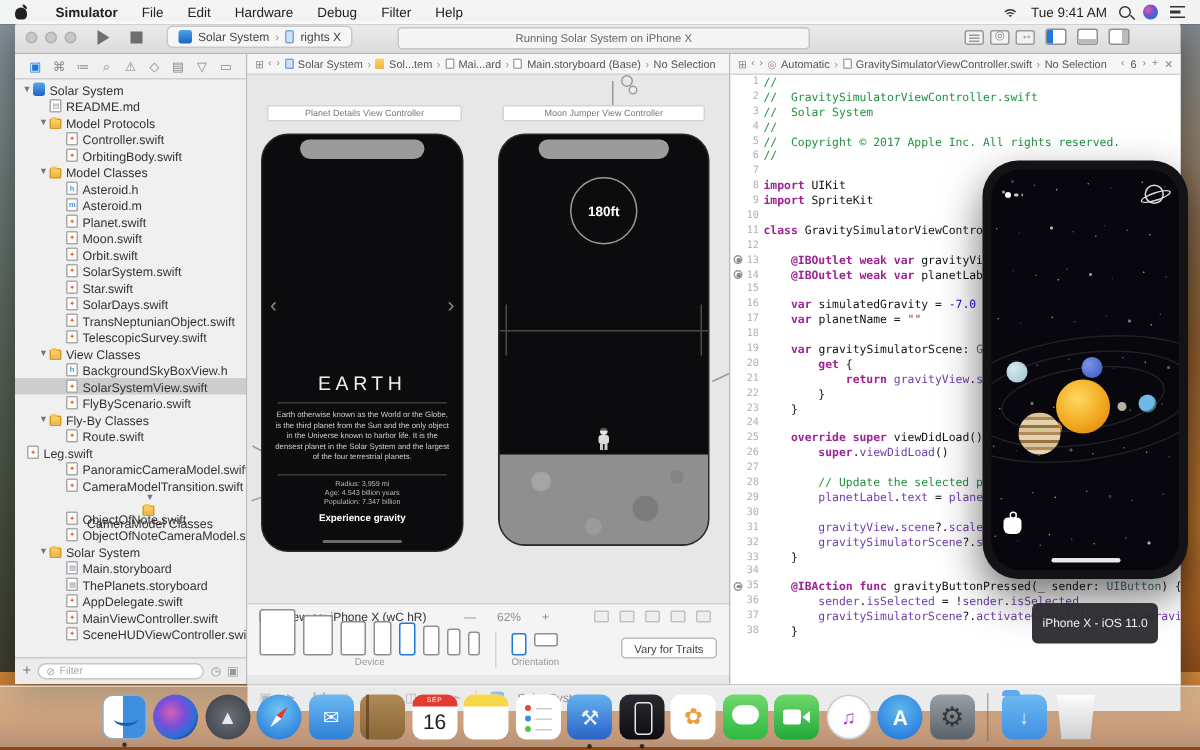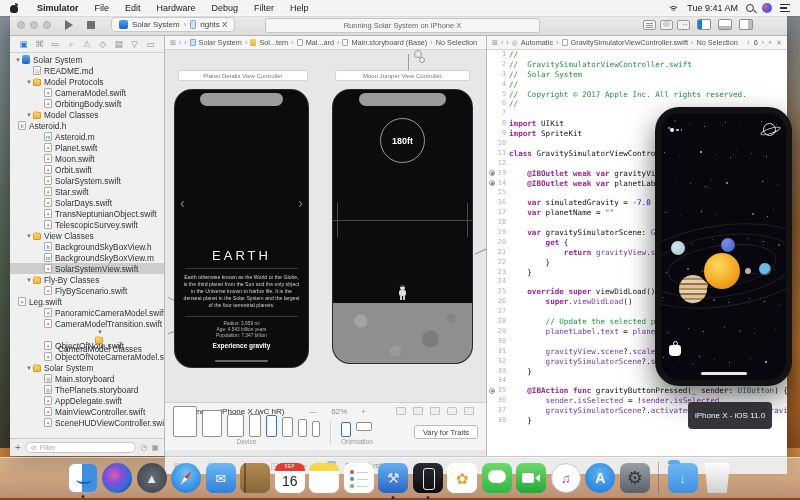"CameraModel.swift" span { text: CameraModel.swift -> Controller.swift }
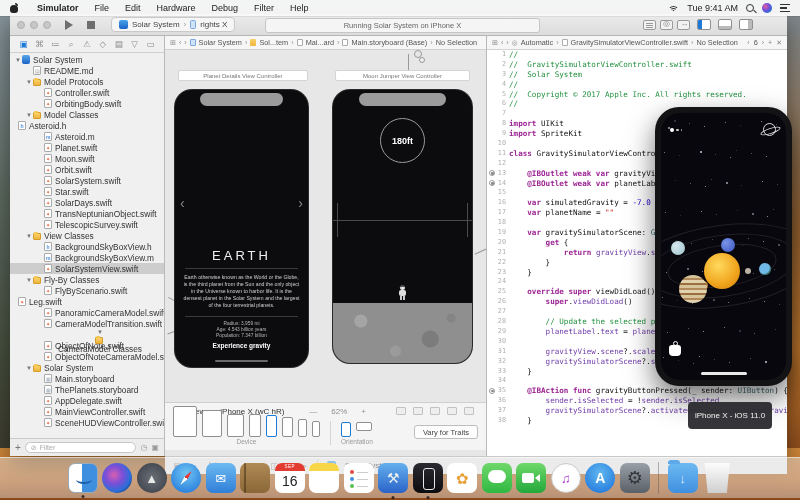"Asteroid.h" div.trow { padding-left: none -> 26px }
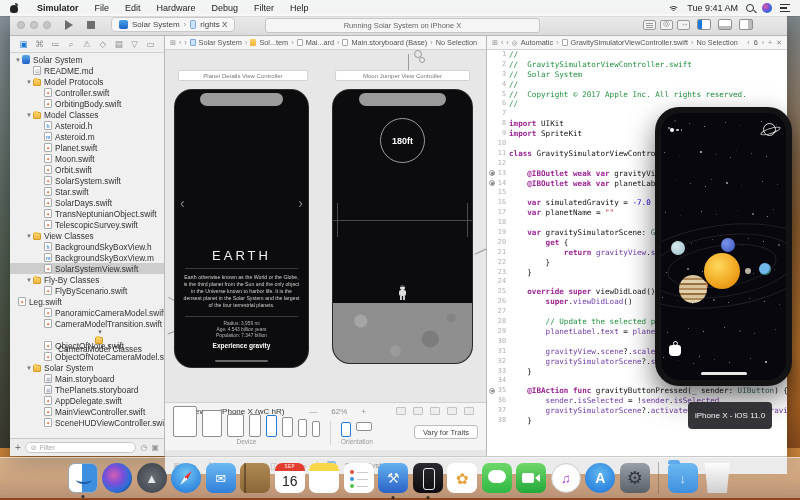"BackgroundSkyBoxView.m" div.trow { html: <div> <span></span> <span> <i>m</i> </span> <span>BackgroundSkyBoxView.m</span> </div> -> none }
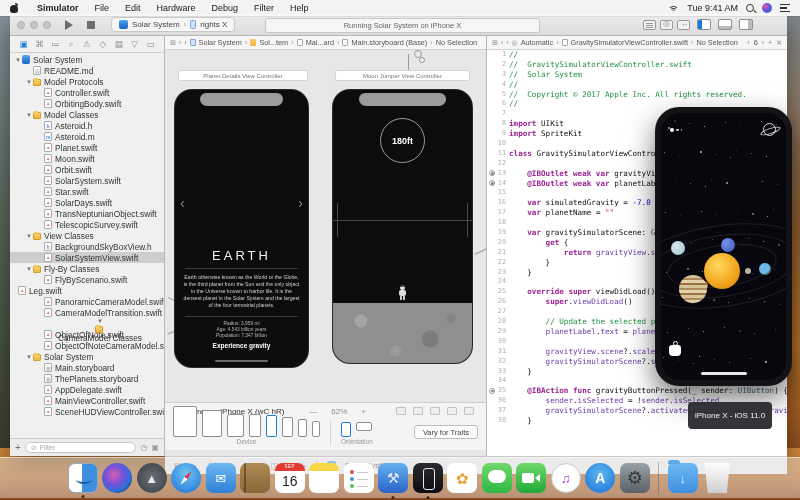"Fly-By Classes" div.trow { order: before "FlyByScenario.swift" -> after "FlyByScenario.swift" }
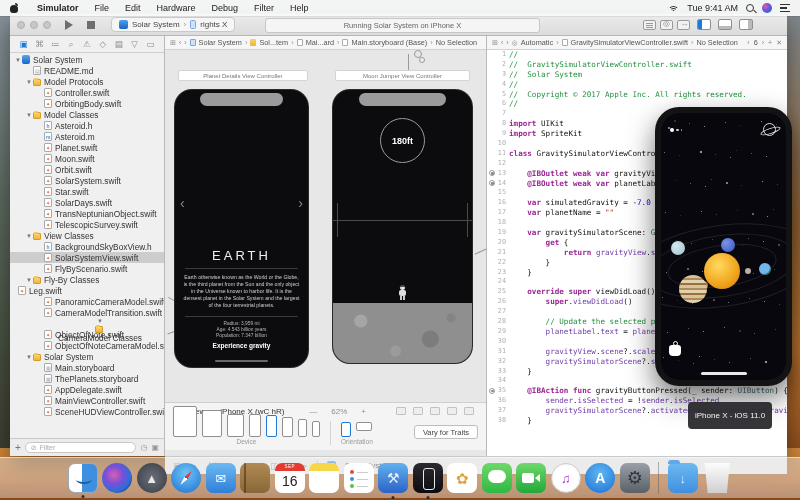"Route.swift" div.trow { html: none -> <div> <span></span> <span> <i>✦</i> </span> <span>Route.swift</span> </div> }
